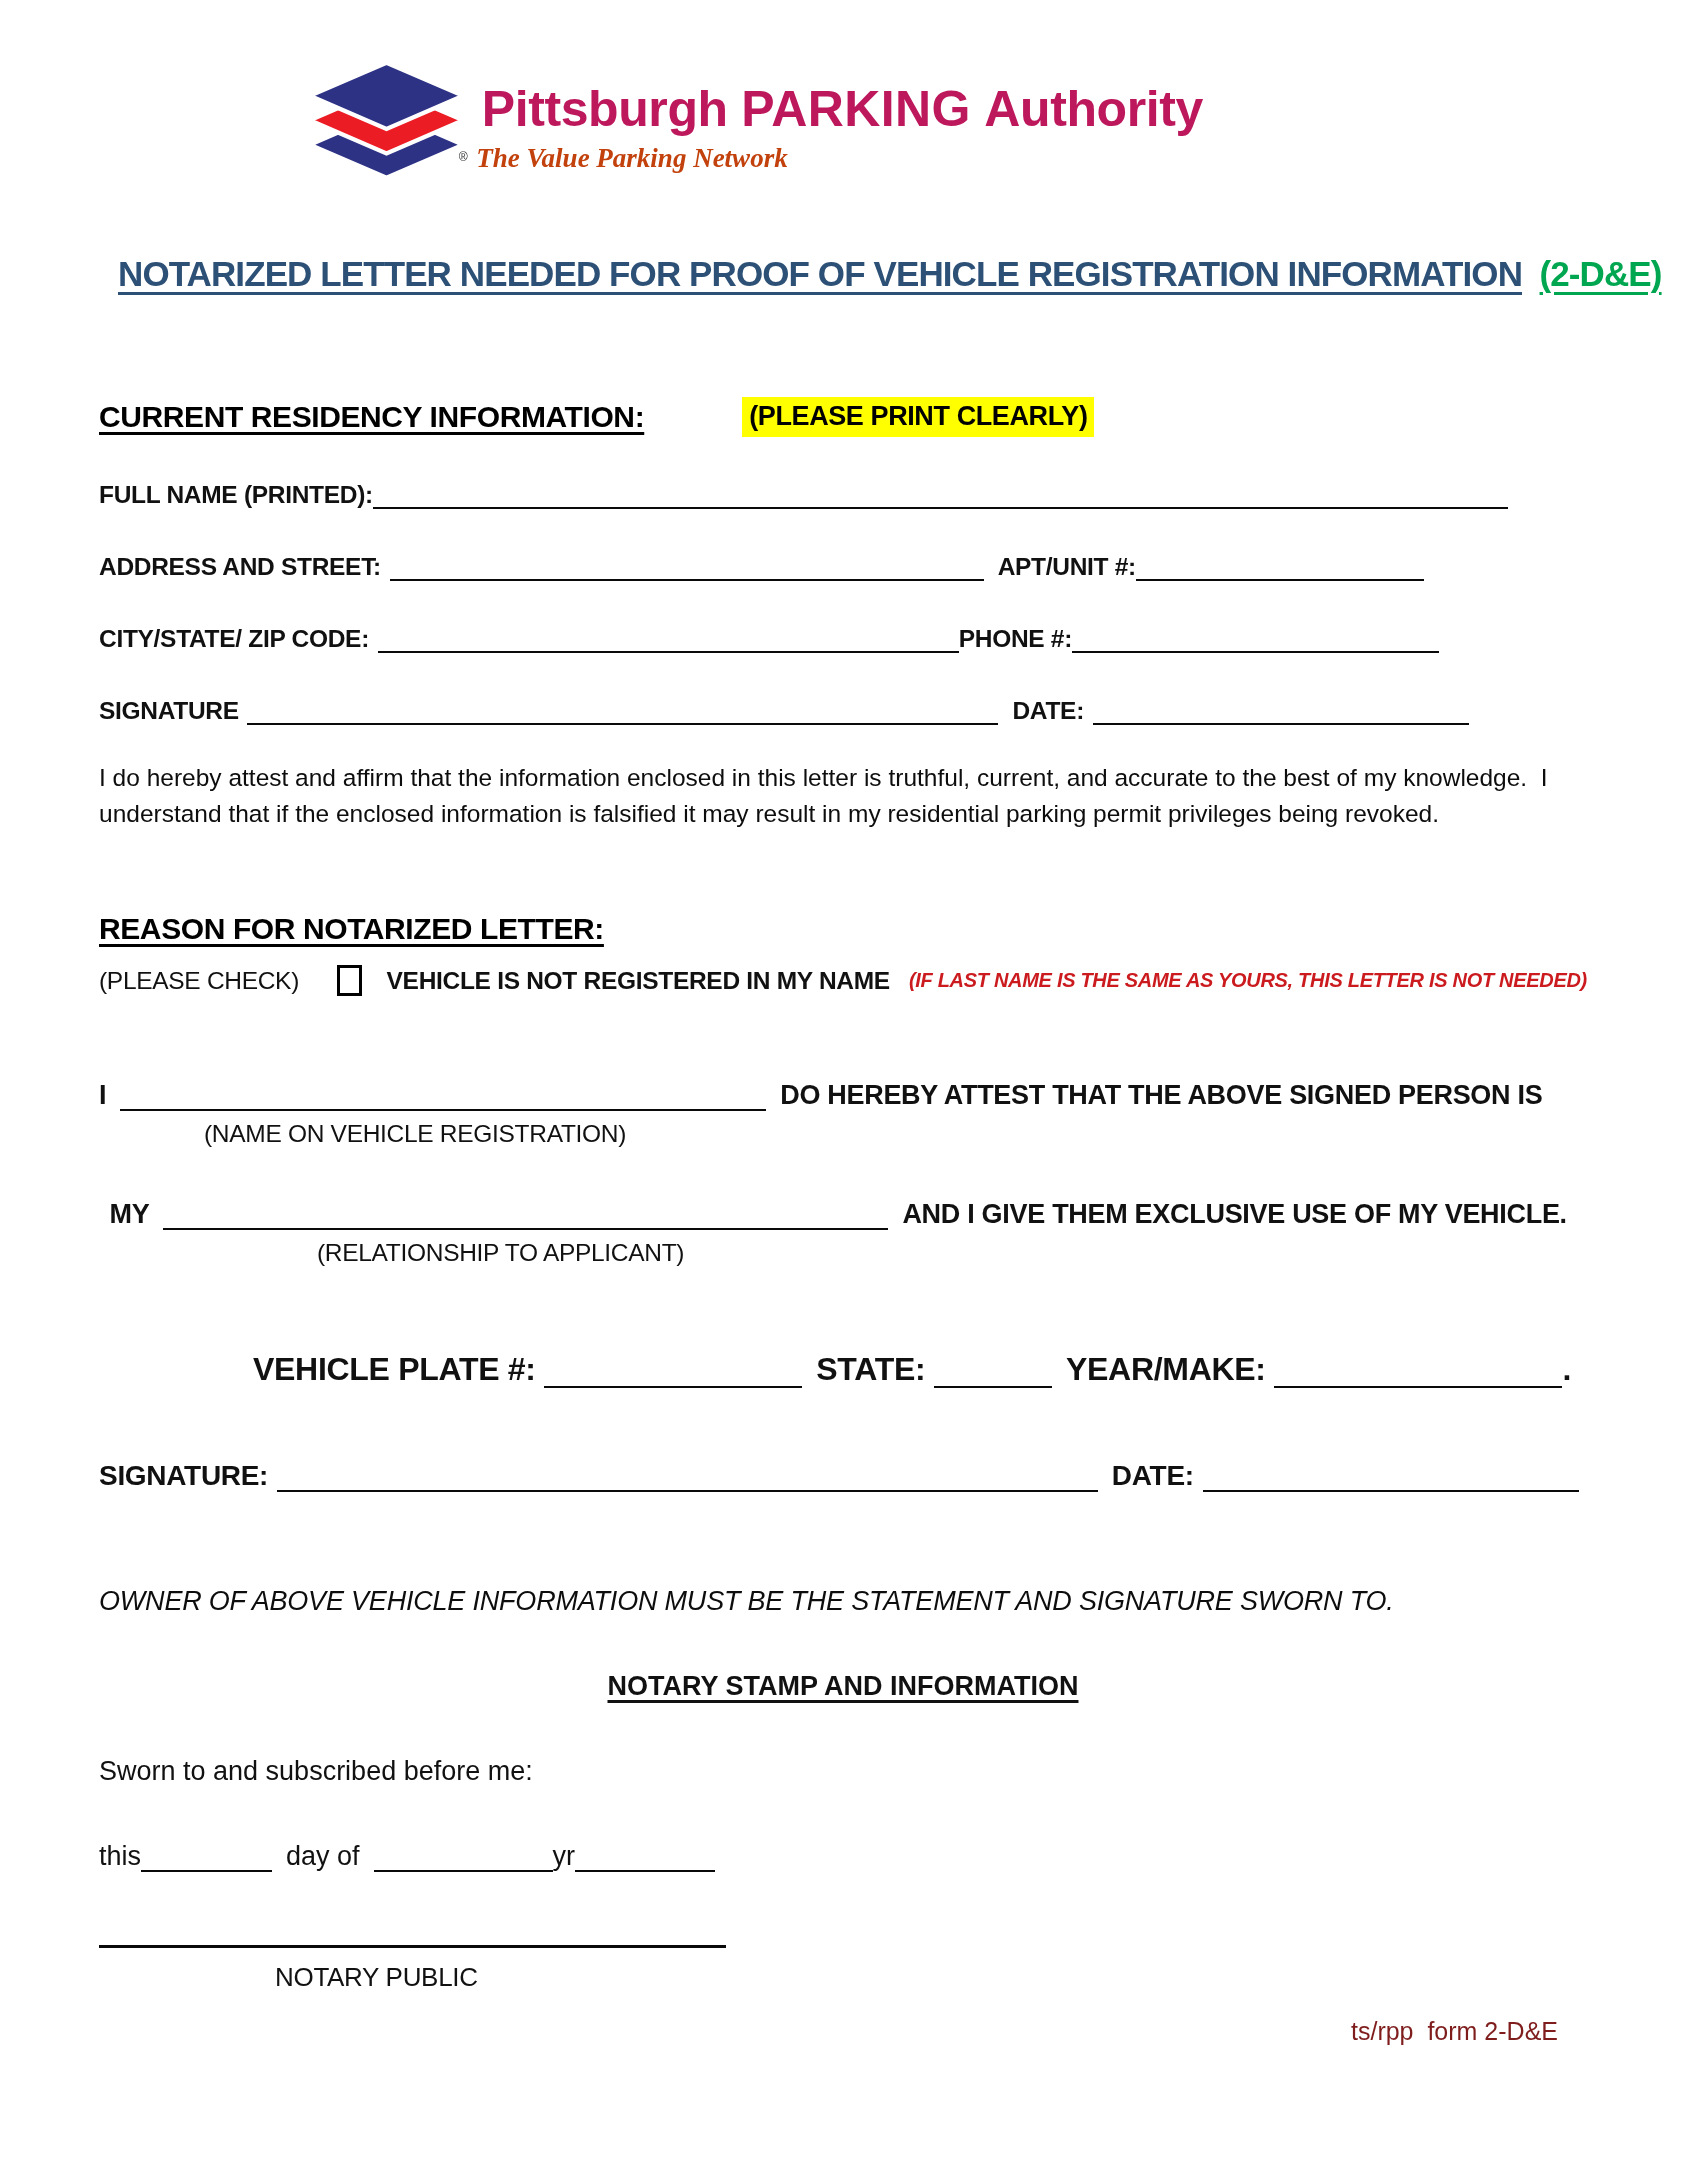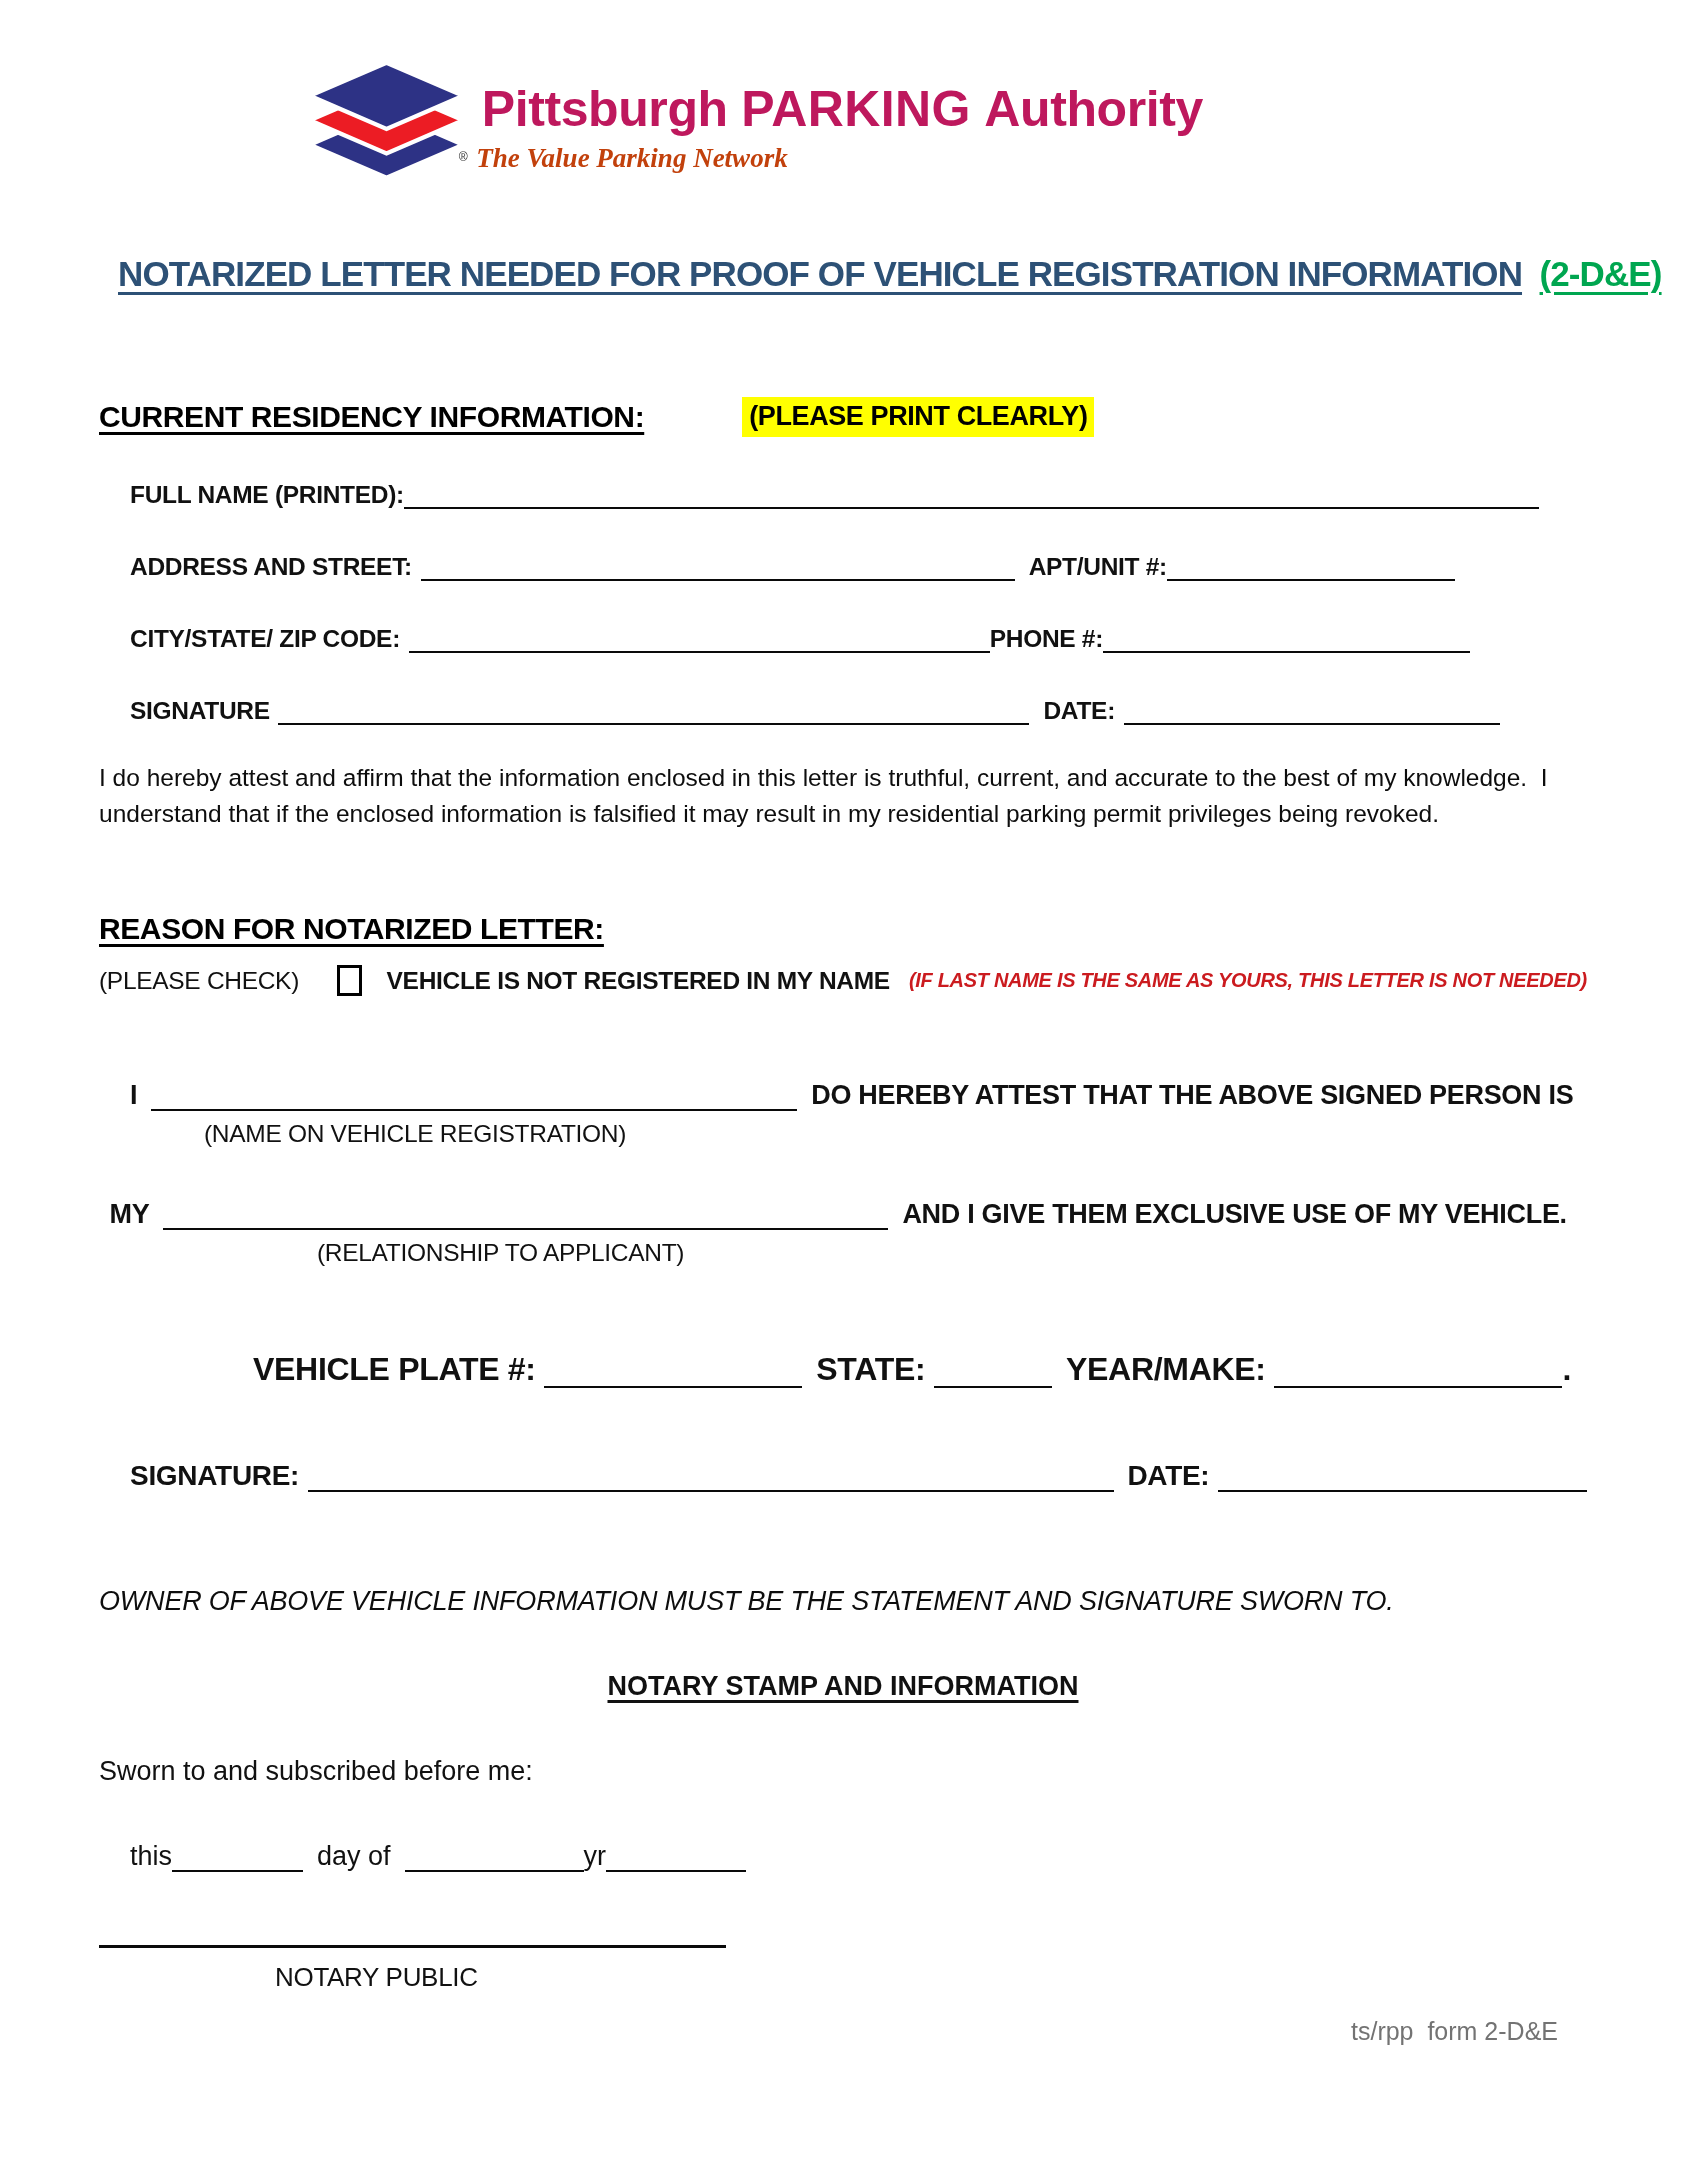"FULL NAME (PRINTED):" .row { margin-left: 31px -> none }
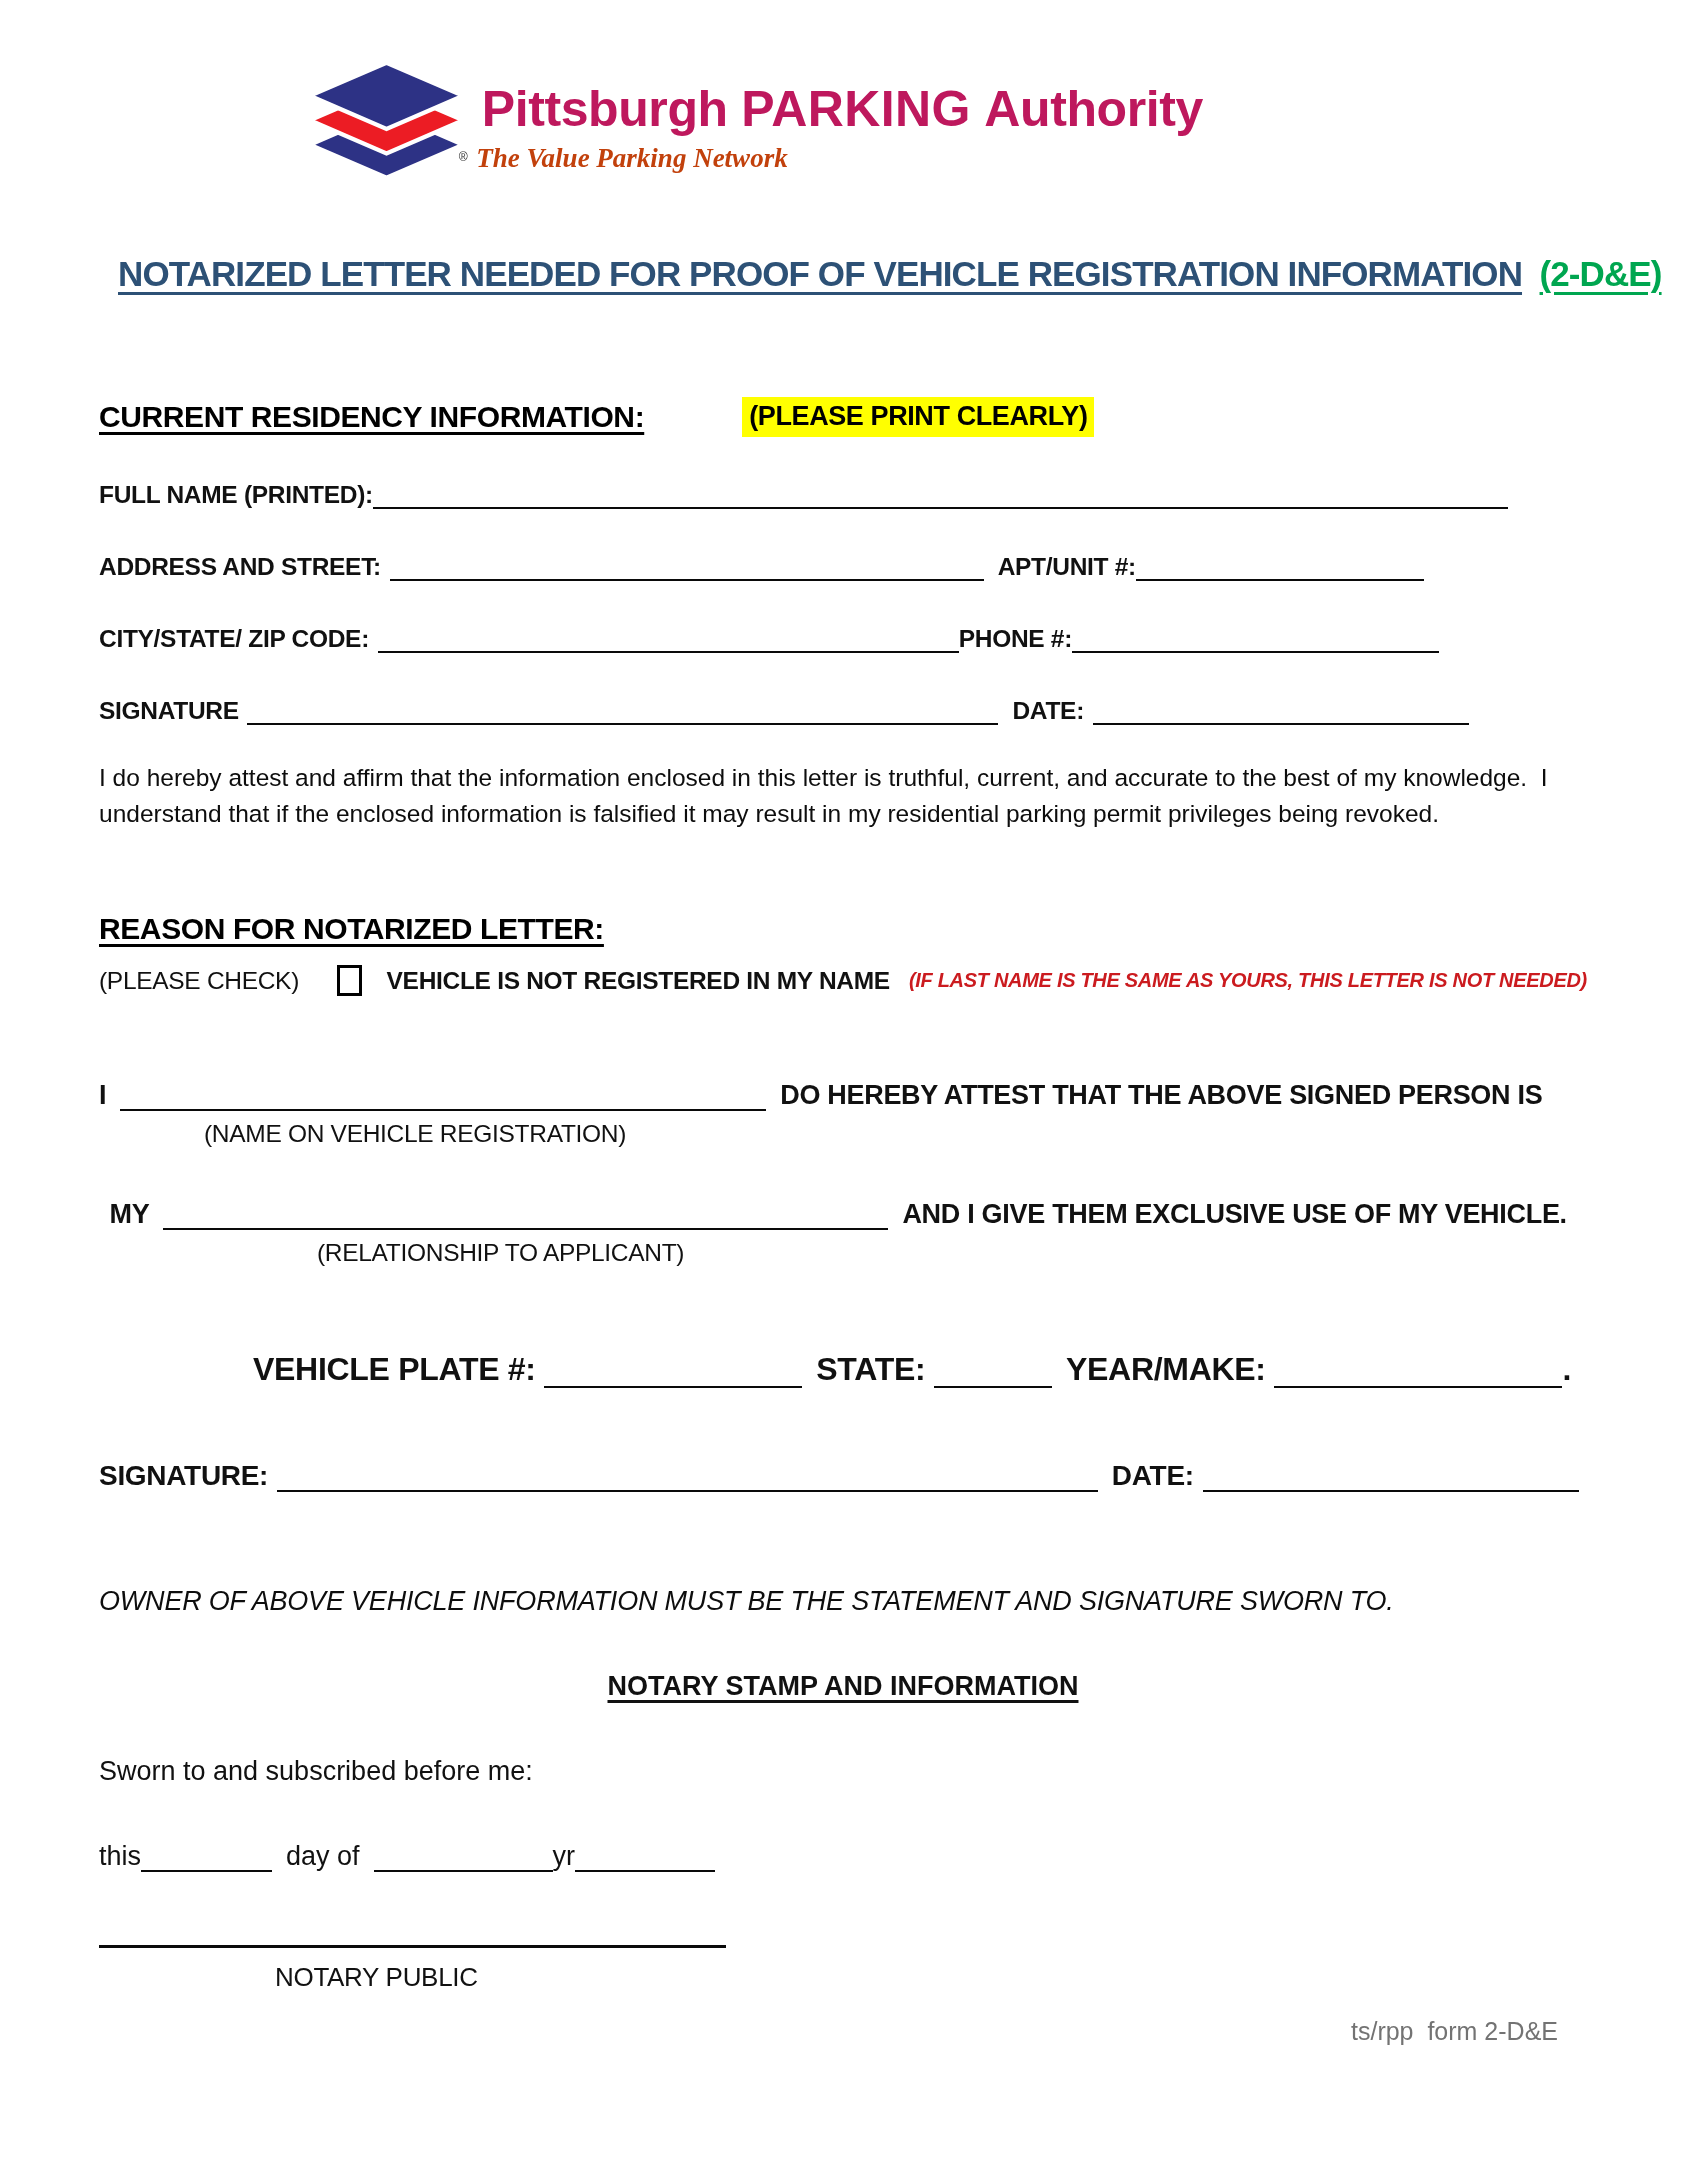"ts/rpp form 2-D&E" .footer-code { color: #737373 -> #7f1d1d }
